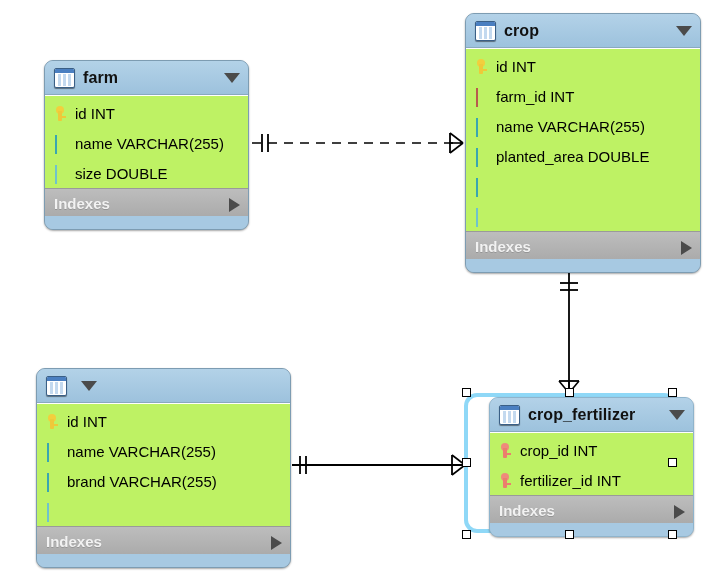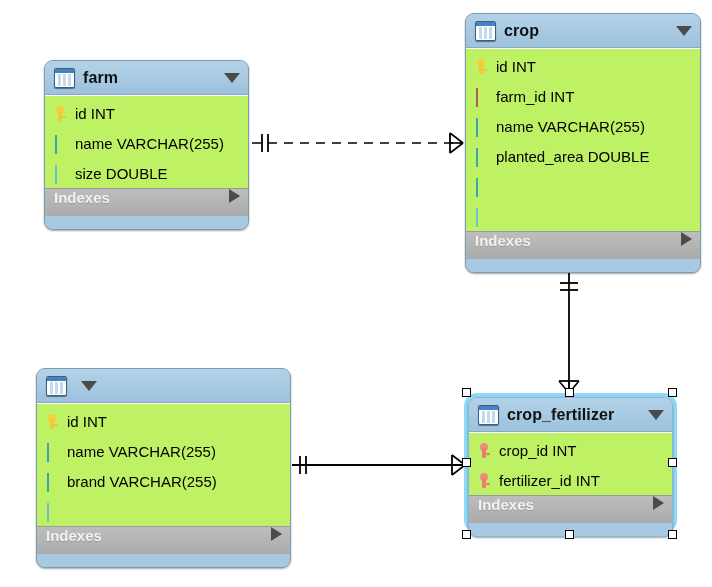"Indexes" .t-indexes { align-items: flex-start -> flex-end; padding: 0 8px 12px 9px -> 0 8px 4px 9px }
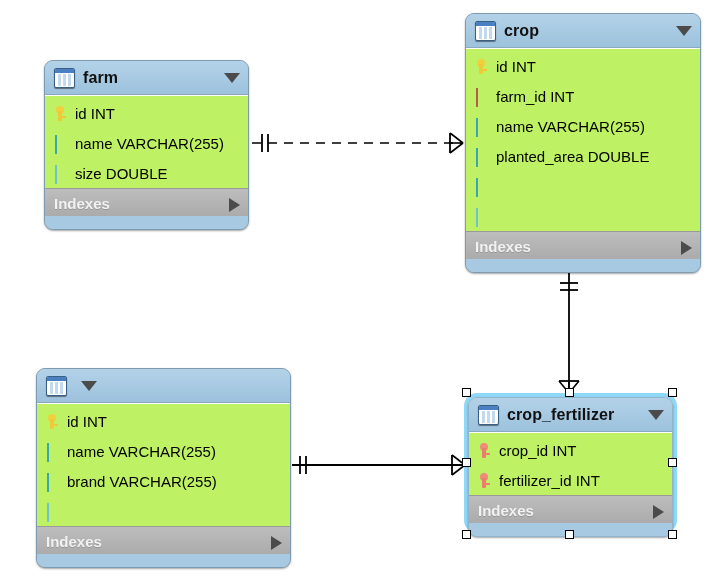"crop_fertilizer" .table-node.selected { margin-left: none -> 21px }
